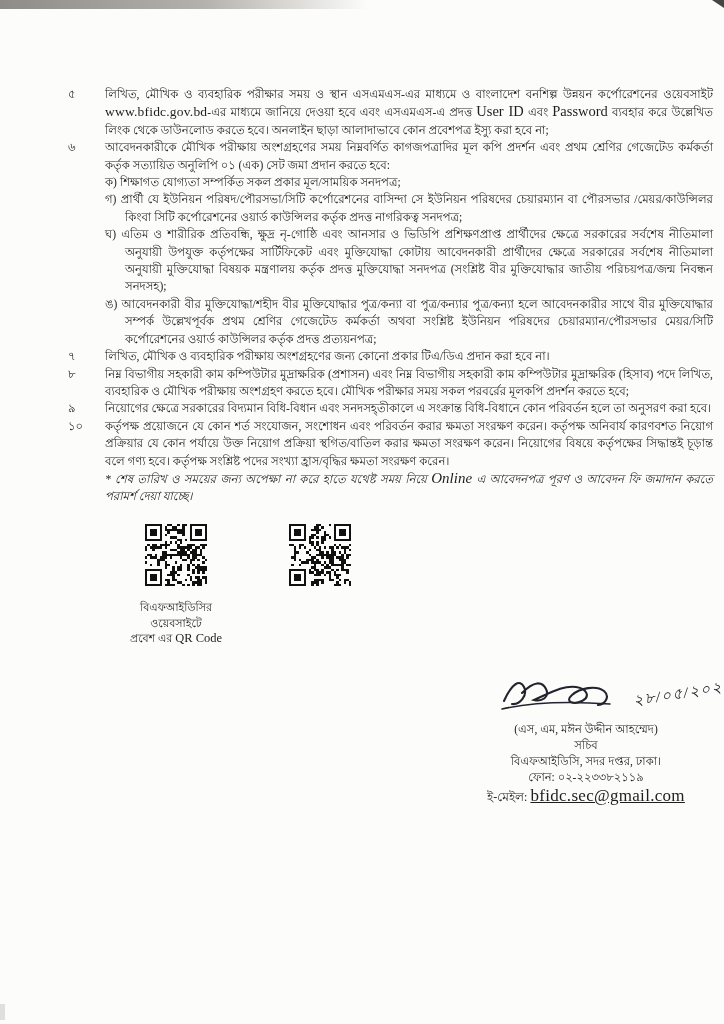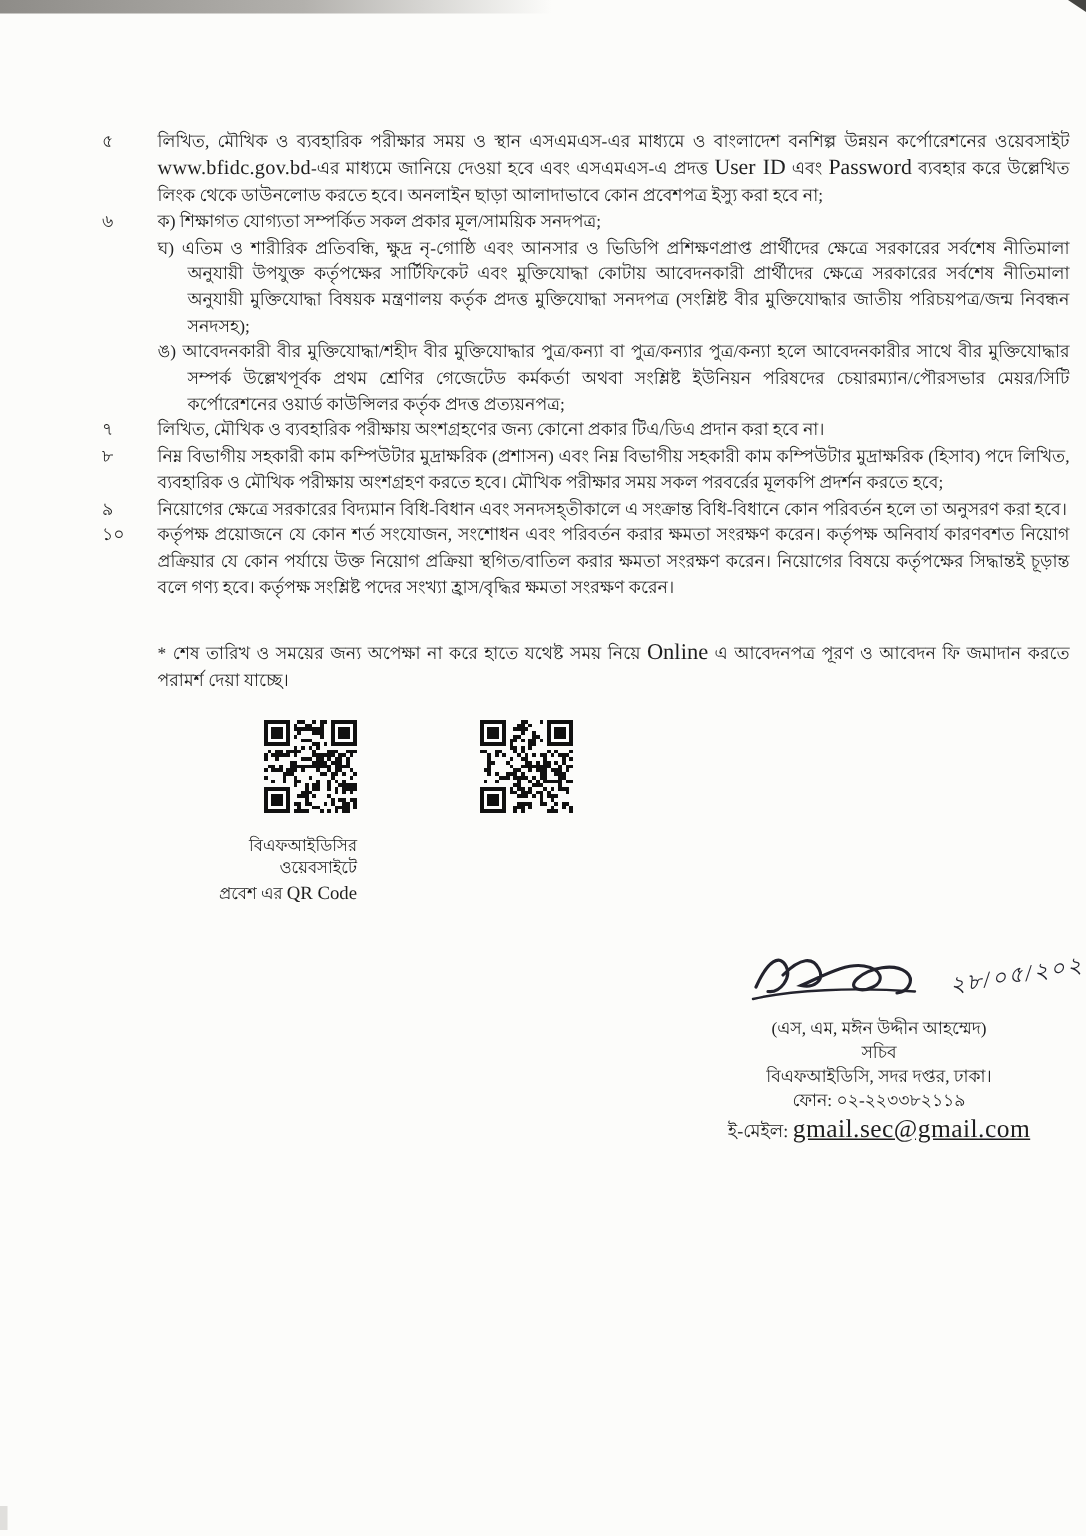"আবেদনকারীকে মৌখিক পরীক্ষায় অংশগ্রহণের" div { html: none -> <div>আবেদনকারীকে মৌখিক পরীক্ষায় অংশগ্রহণের সময় নিম্নবর্ণিত কাগজপত্রাদির মূল কপি প্রদর্শন এবং প্রথম শ্রেণির গেজেটেড কর্মকর্তা কর্তৃক সত্যায়িত অনুলিপি ০১ (এক) সেট জমা প্রদান করতে হবে:</div> }
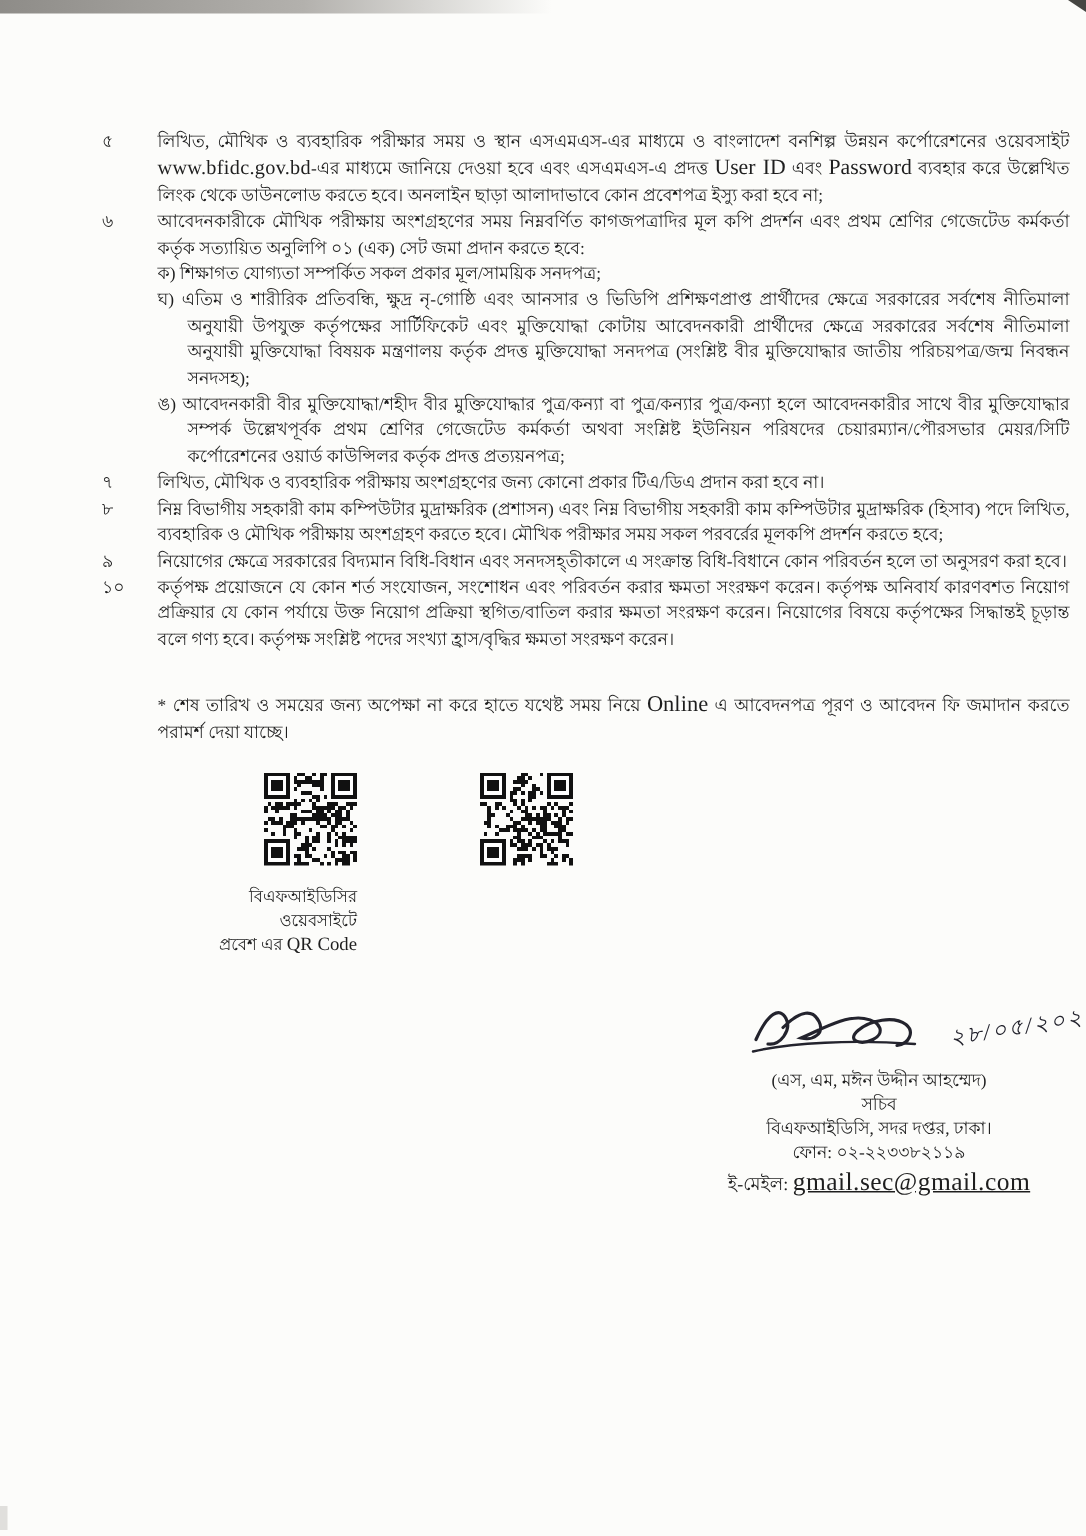"গ) প্রার্থী যে ইউনিয়ন পরিষদ/পৌরসভা/সিটি" div.sub { html: none -> <div><span>গ)</span> <span>প্রার্থী যে ইউনিয়ন পরিষদ/পৌরসভা/সিটি কর্পোরেশনের বাসিন্দা সে ইউনিয়ন পরিষদের চেয়ারম্যান বা পৌরসভার /মেয়র/কাউন্সিলর কিংবা সিটি কর্পোরেশনের ওয়ার্ড কাউন্সিলর কর্তৃক প্রদত্ত নাগরিকত্ব সনদপত্র;</span></div> }
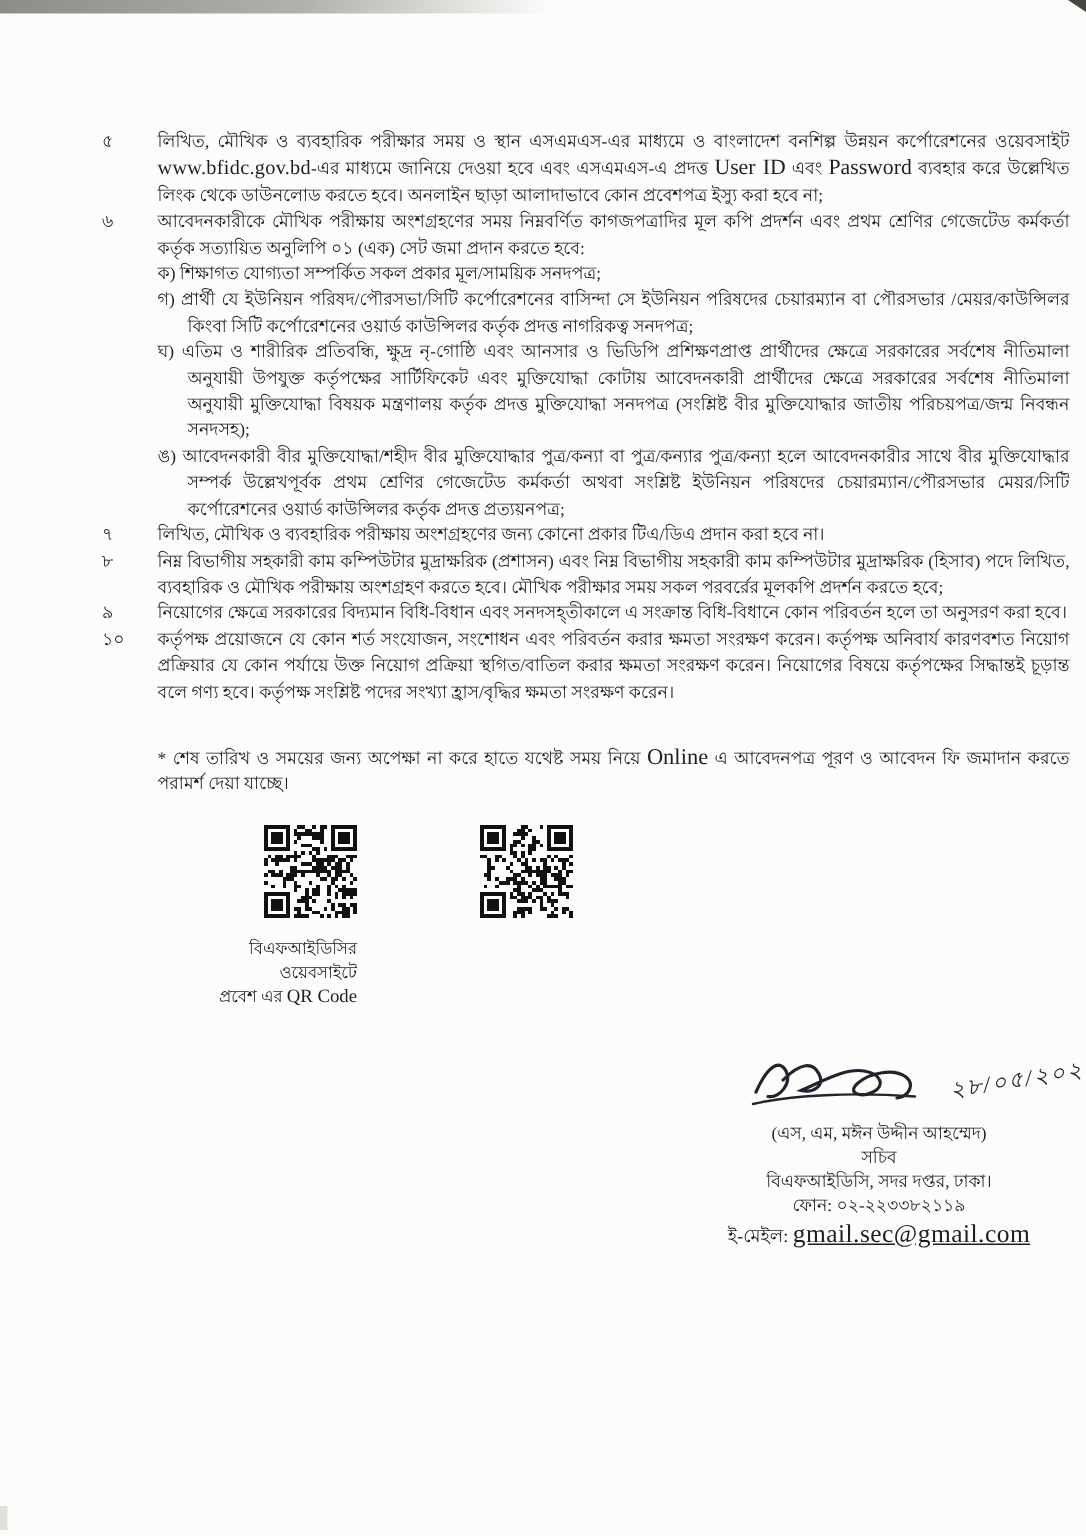"* শেষ তারিখ ও সময়ের" .note { font-style: none -> italic; margin-top: 27px -> 0 }
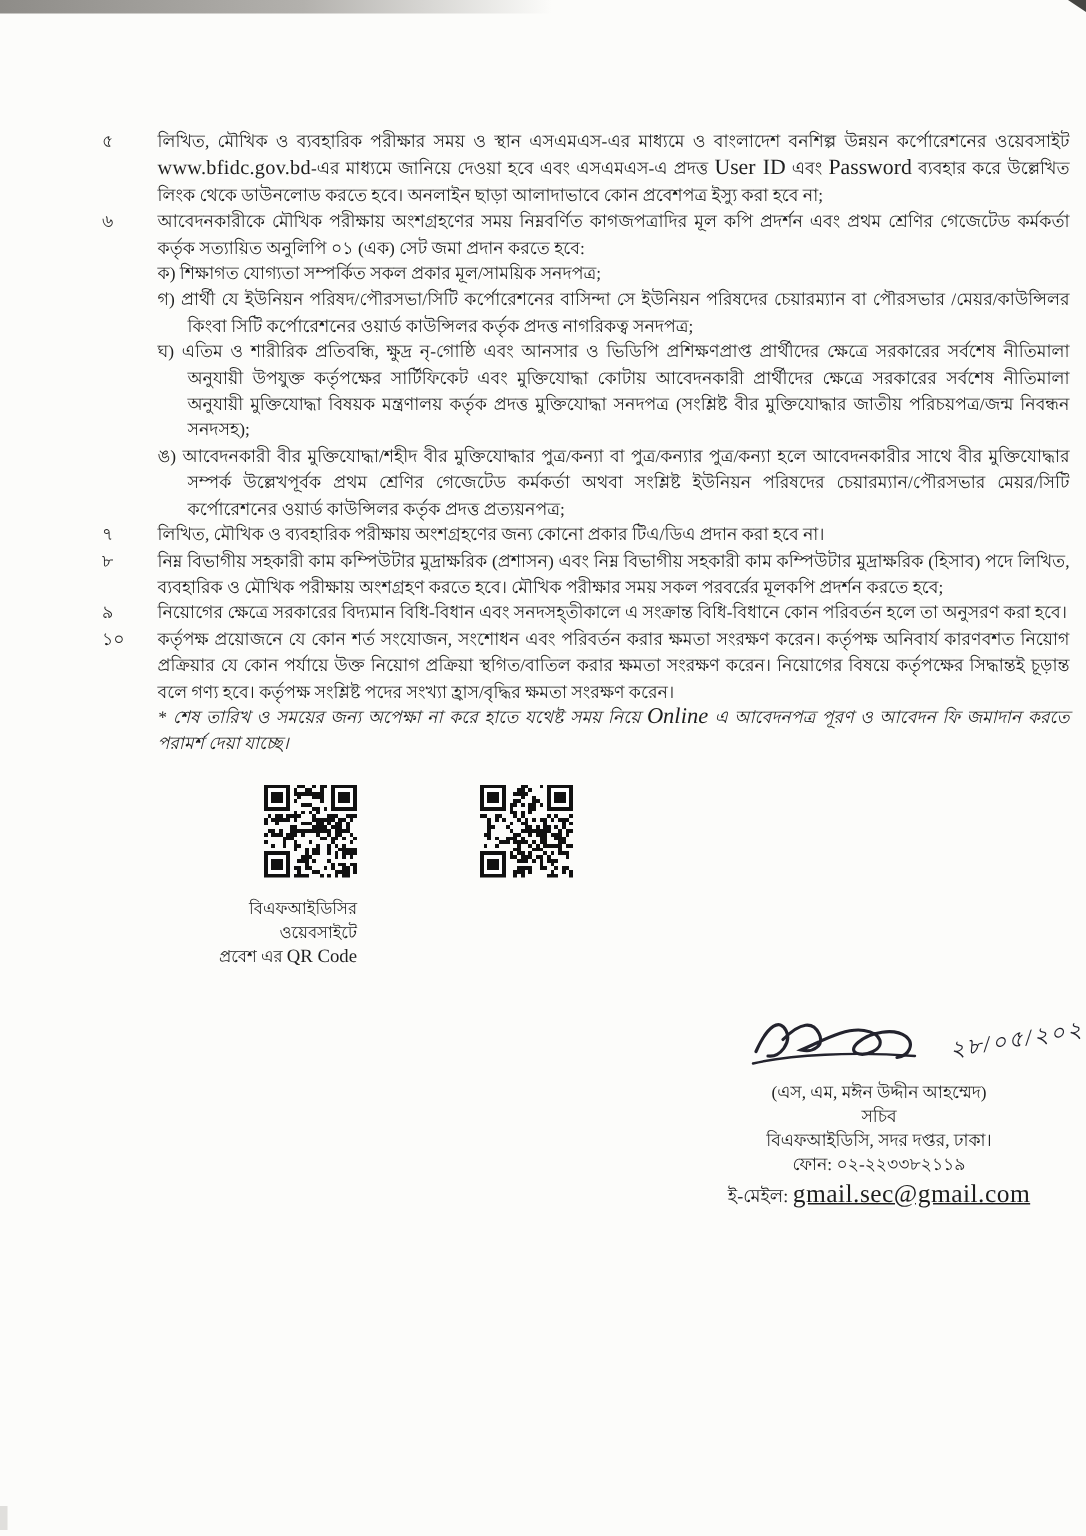"বিএফআইডিসির ওয়েবসাইটে" .qr-fig { text-align: right -> center }
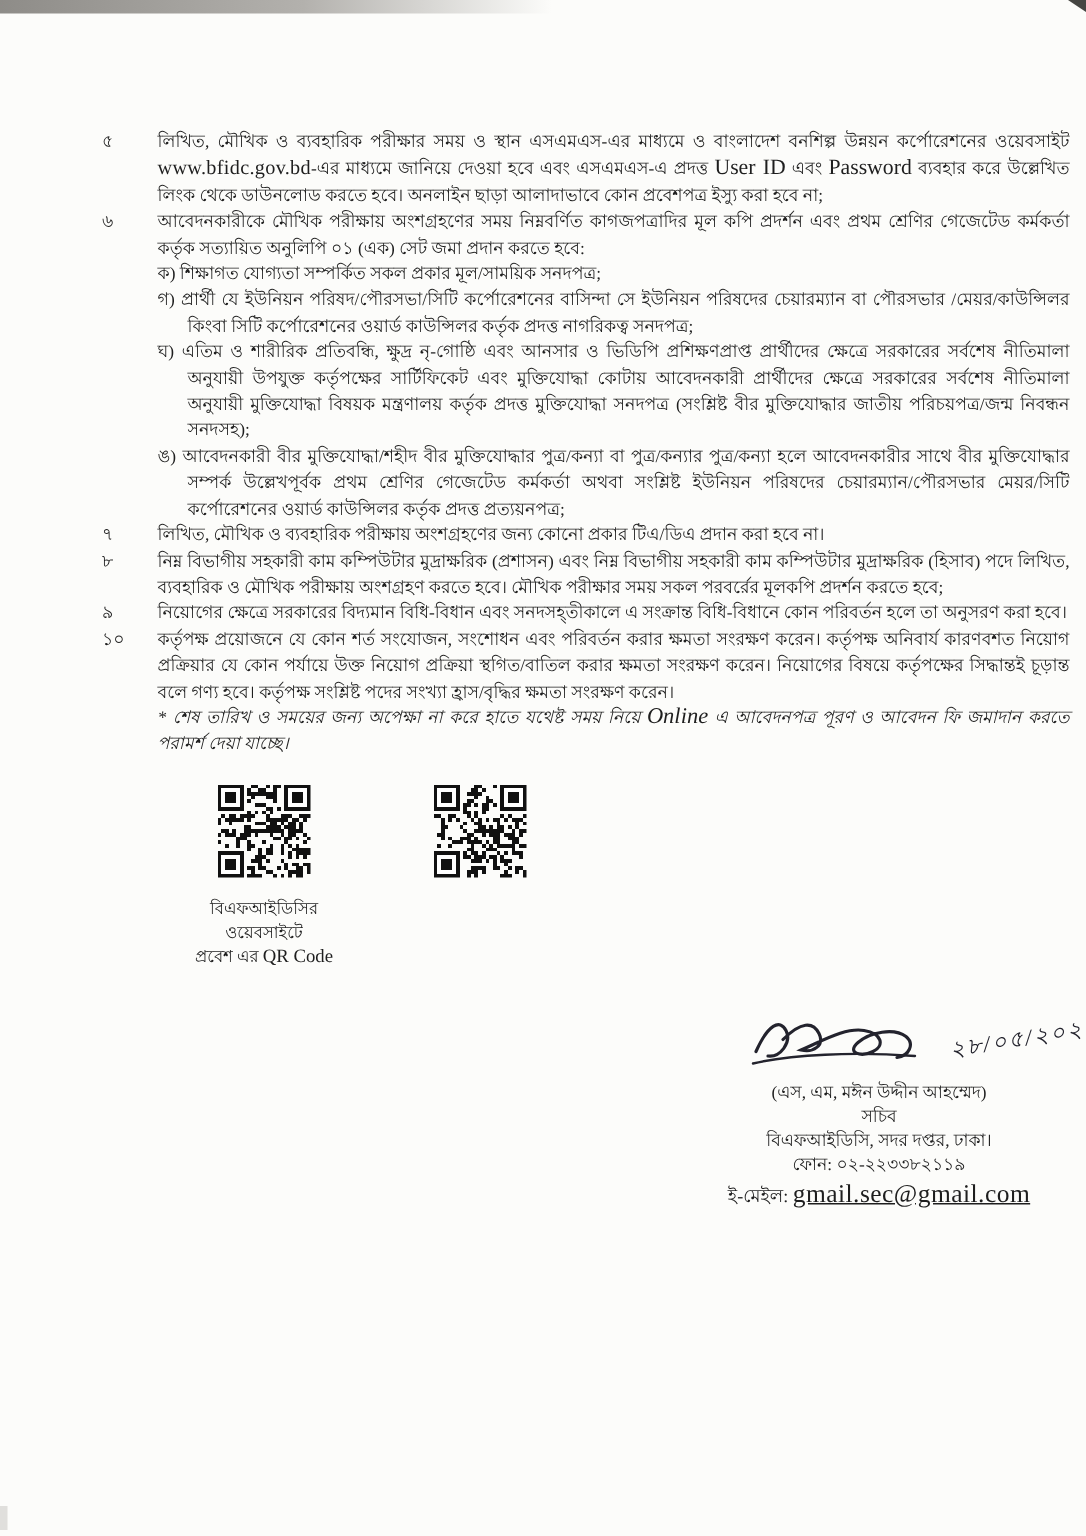"gmail.sec@gmail.com" span.email-addr { text: gmail.sec@gmail.com -> bfidc.sec@gmail.com }
